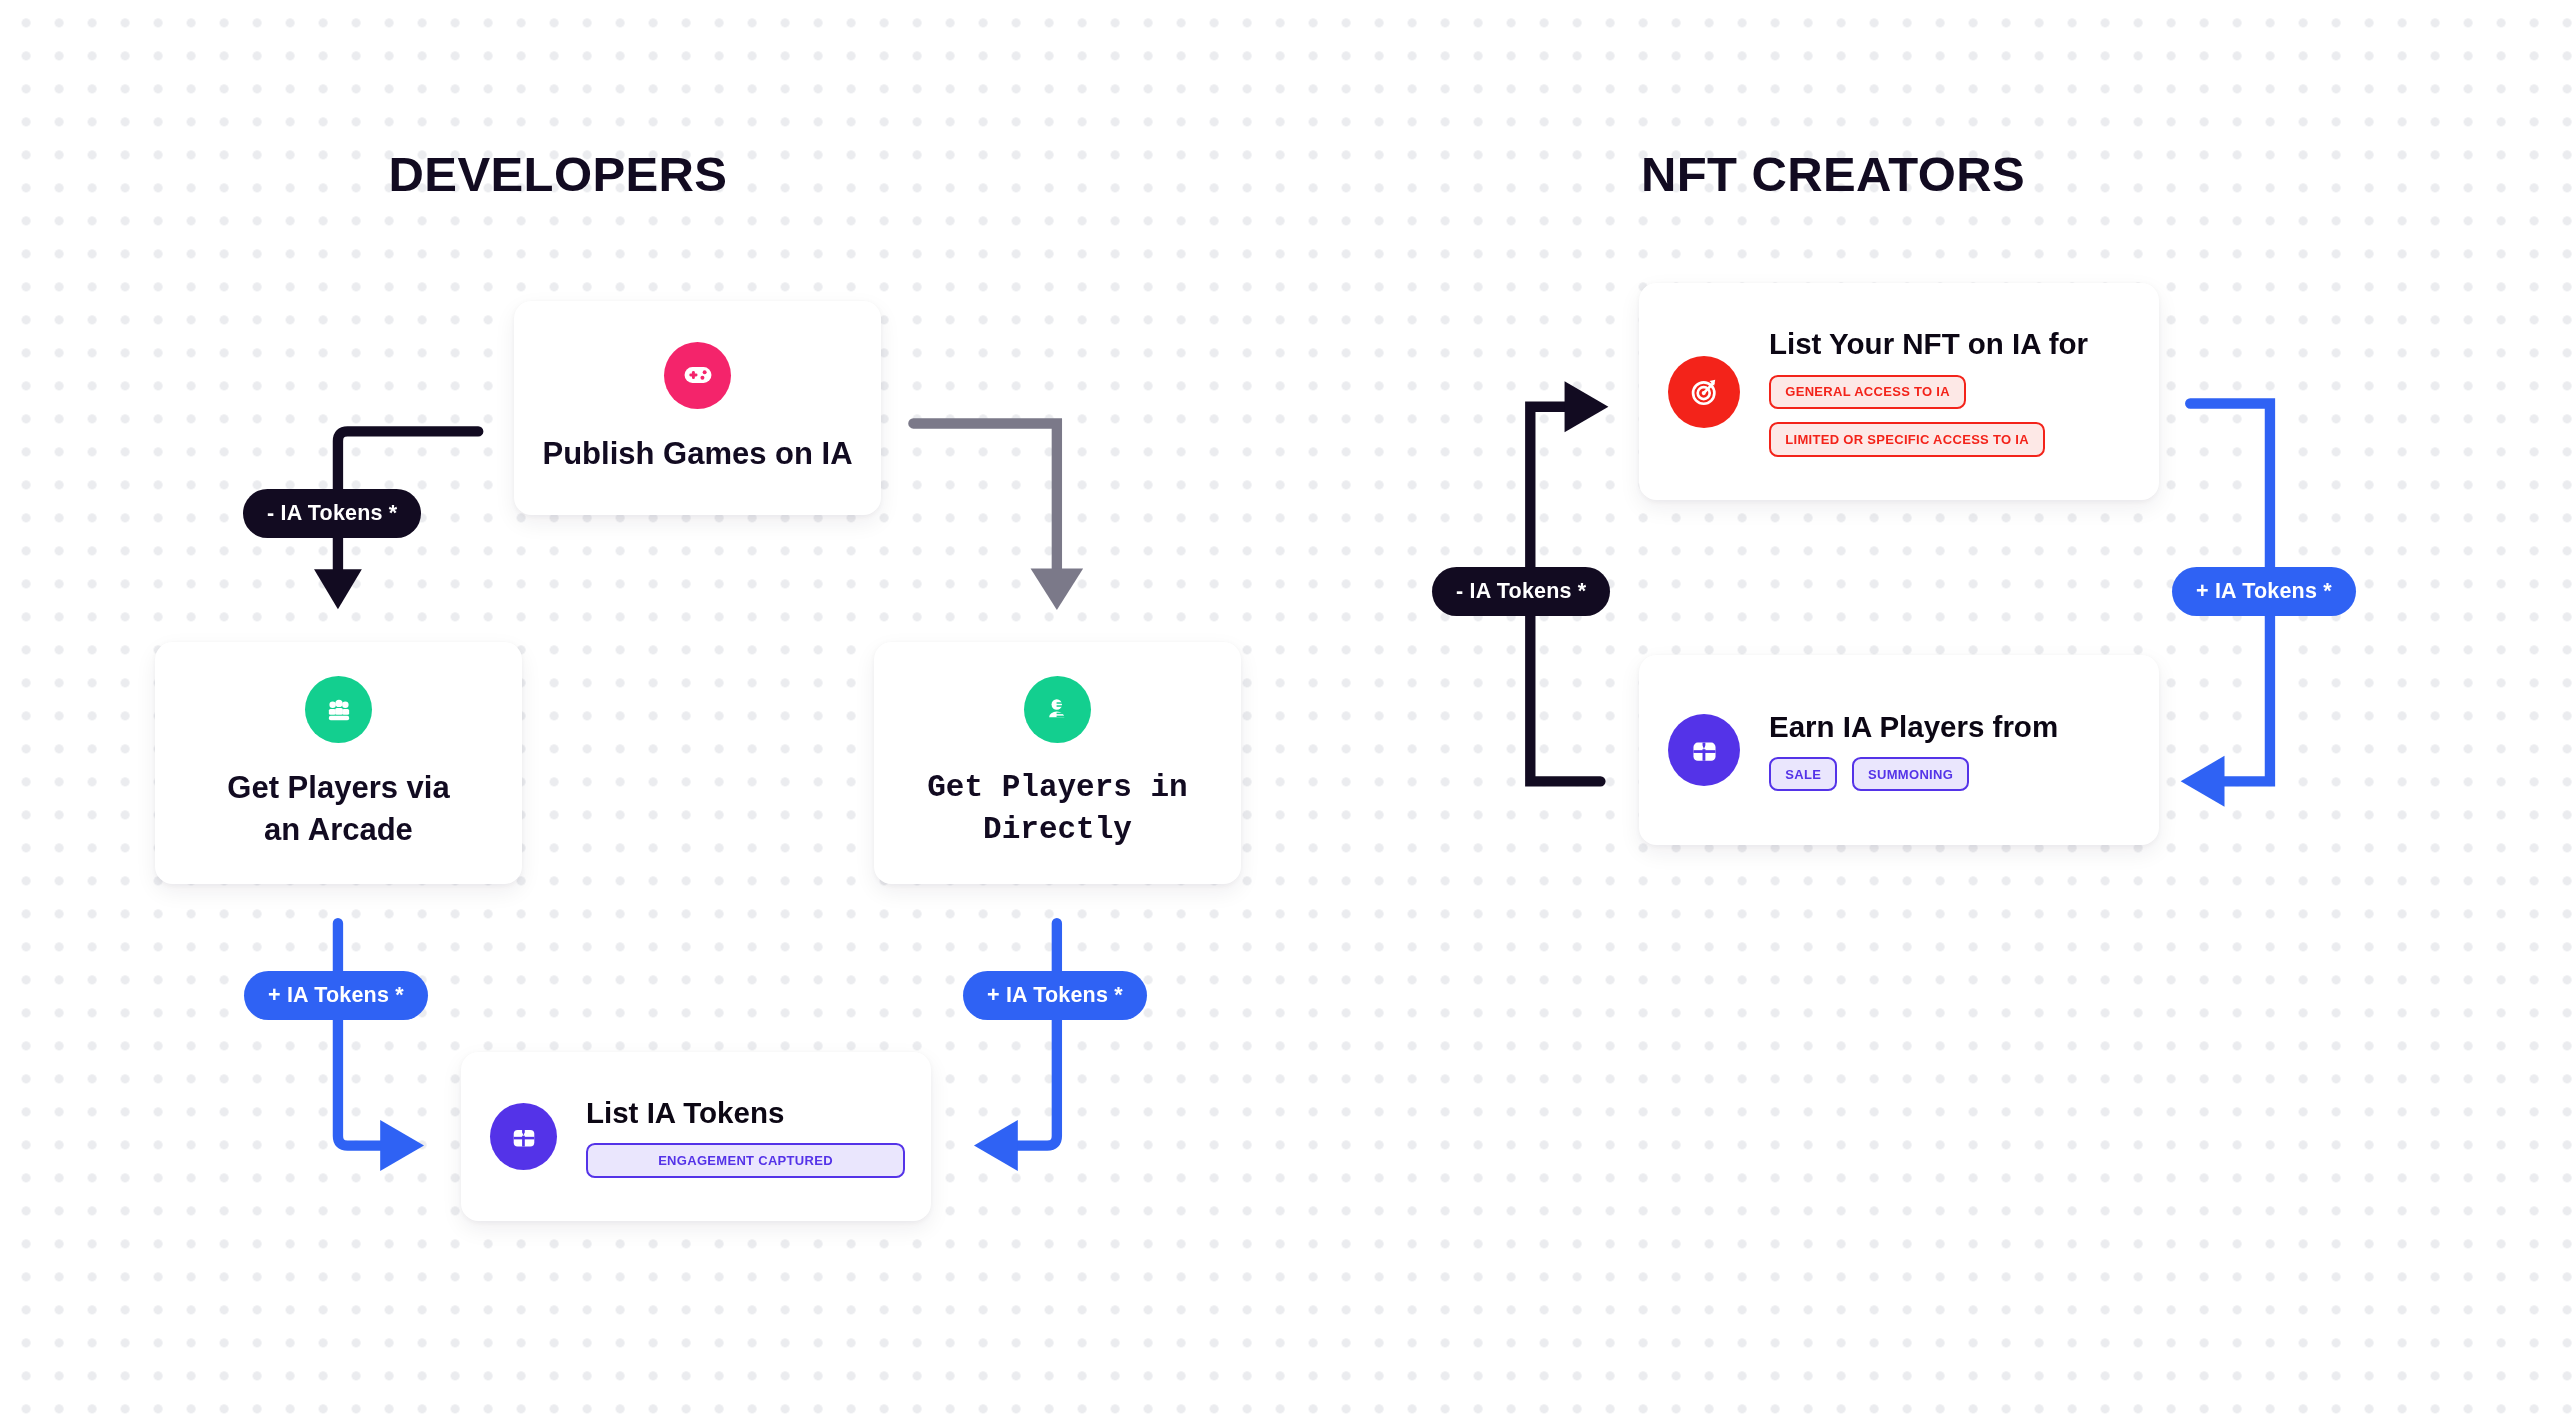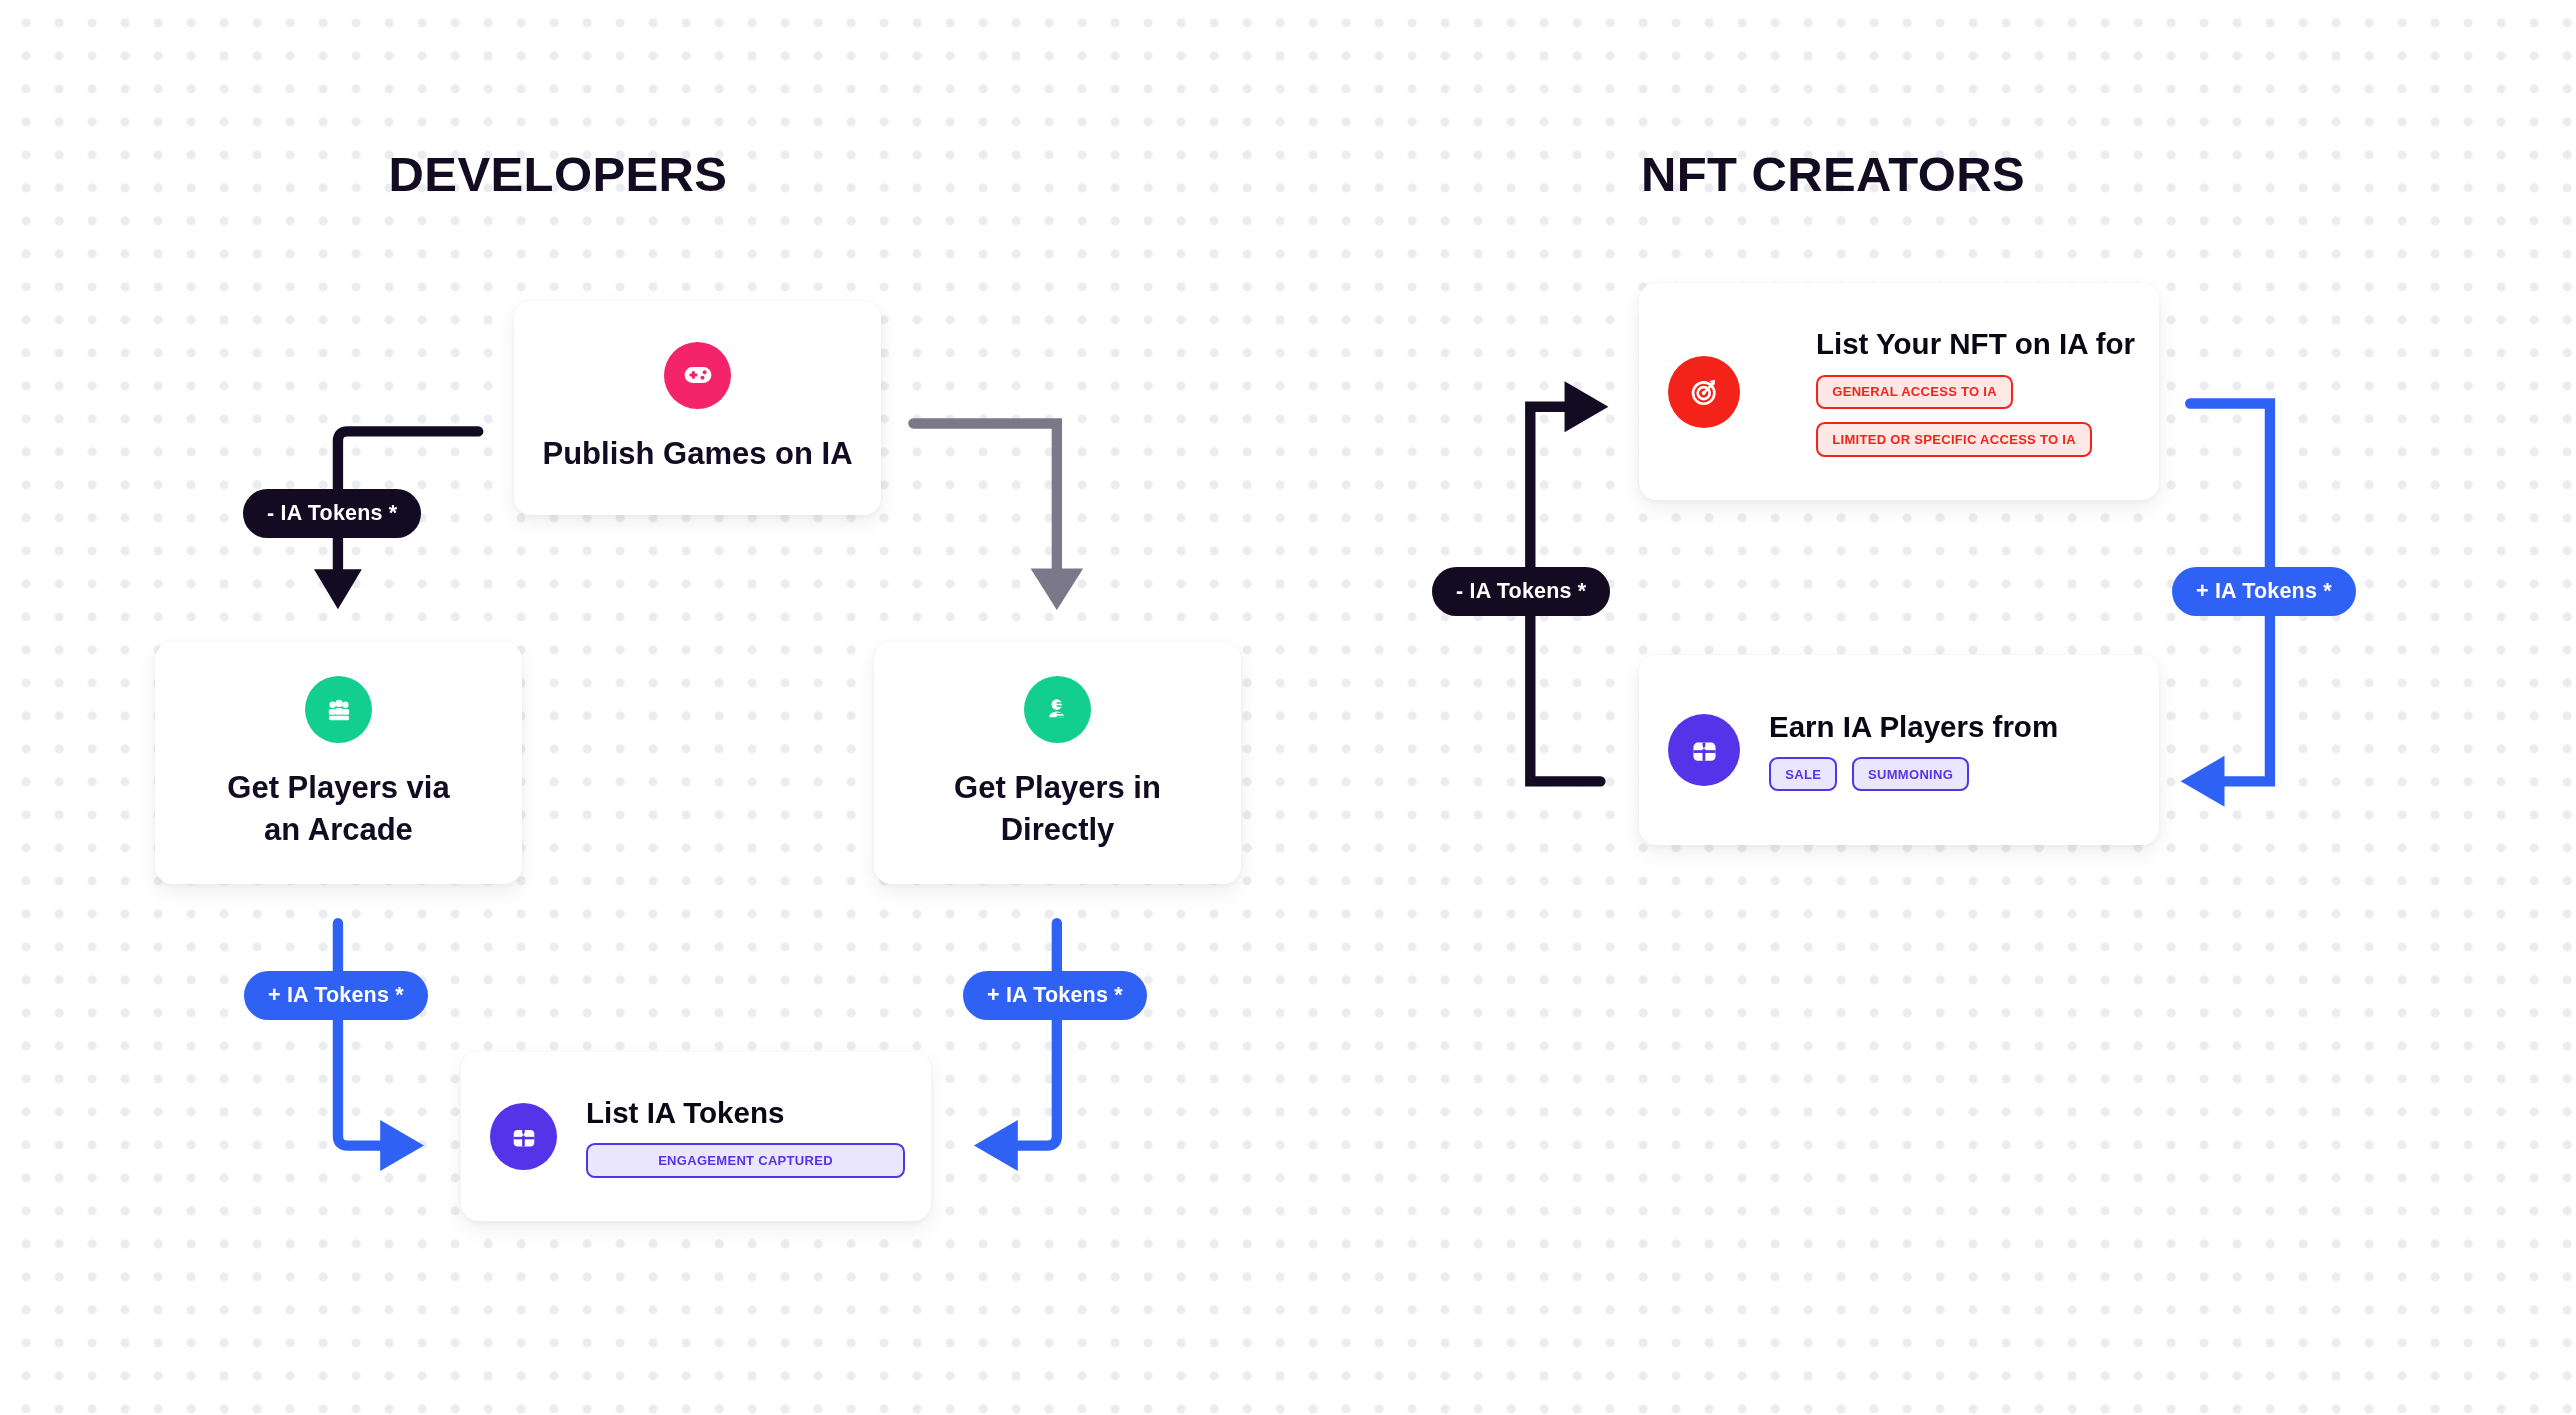"List Your NFT on IA" div.card { gap: 47px -> none }
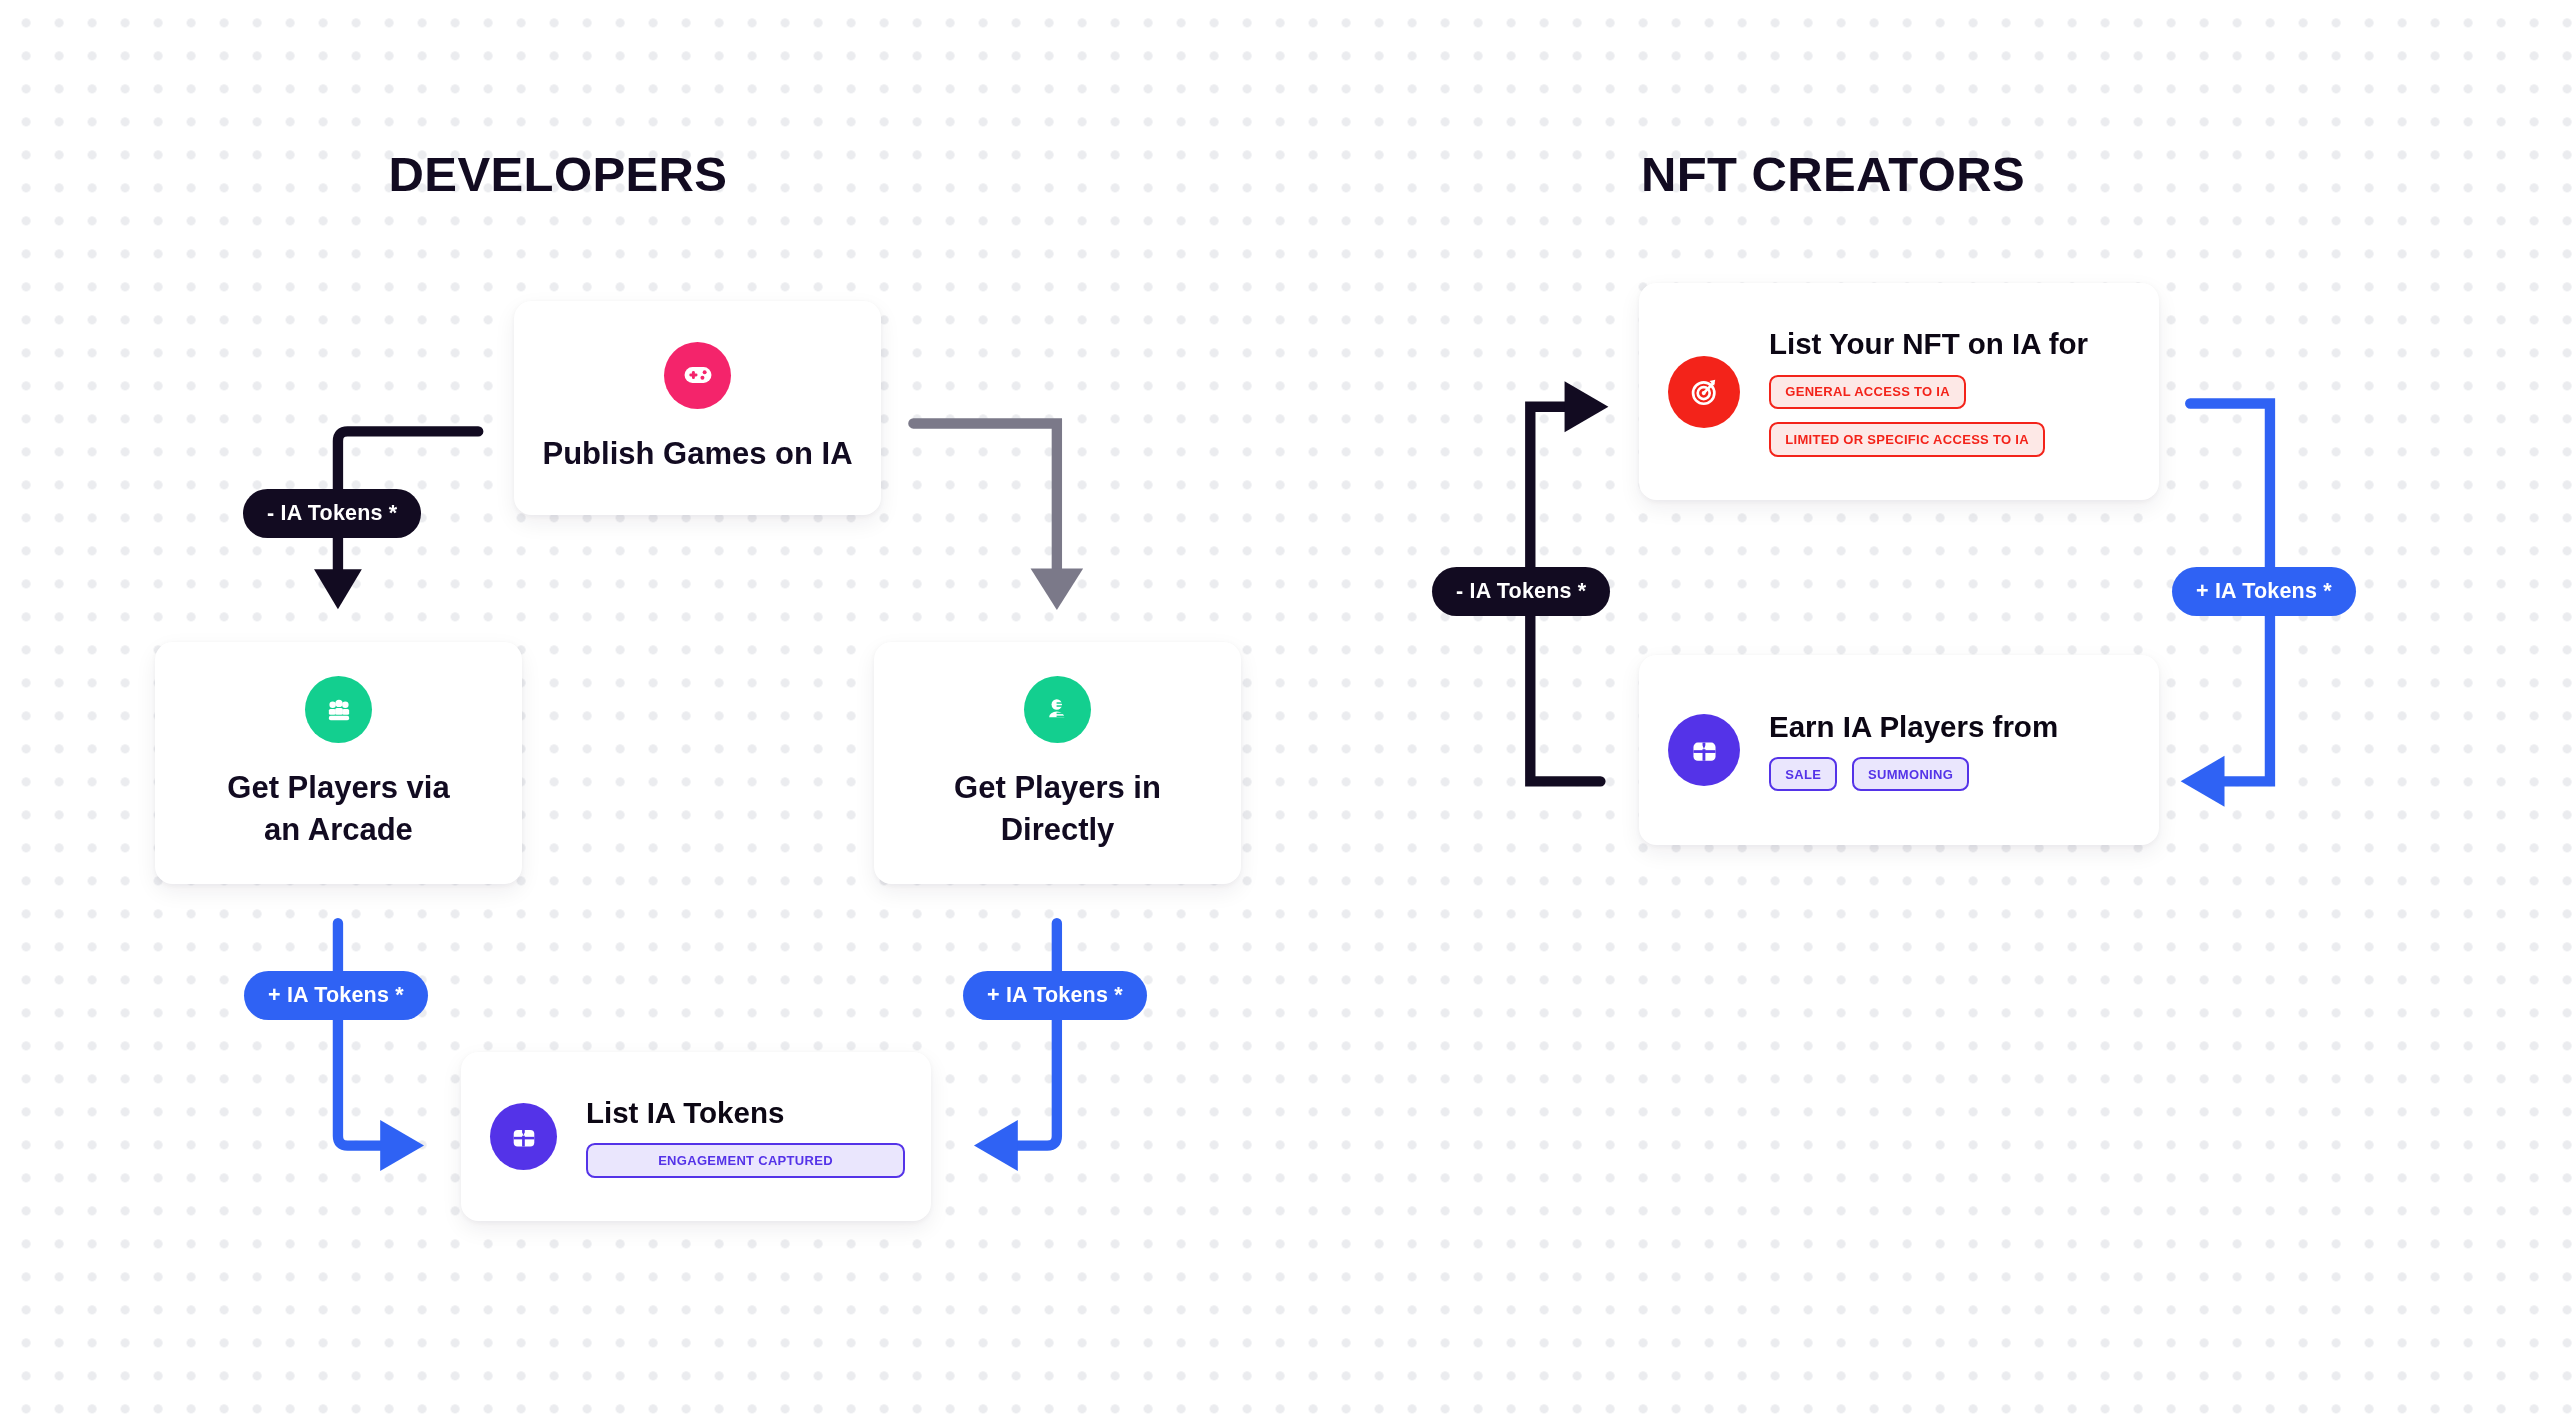"Get Players in" div.card { font-family: none -> Liberation Mono, monospace }
